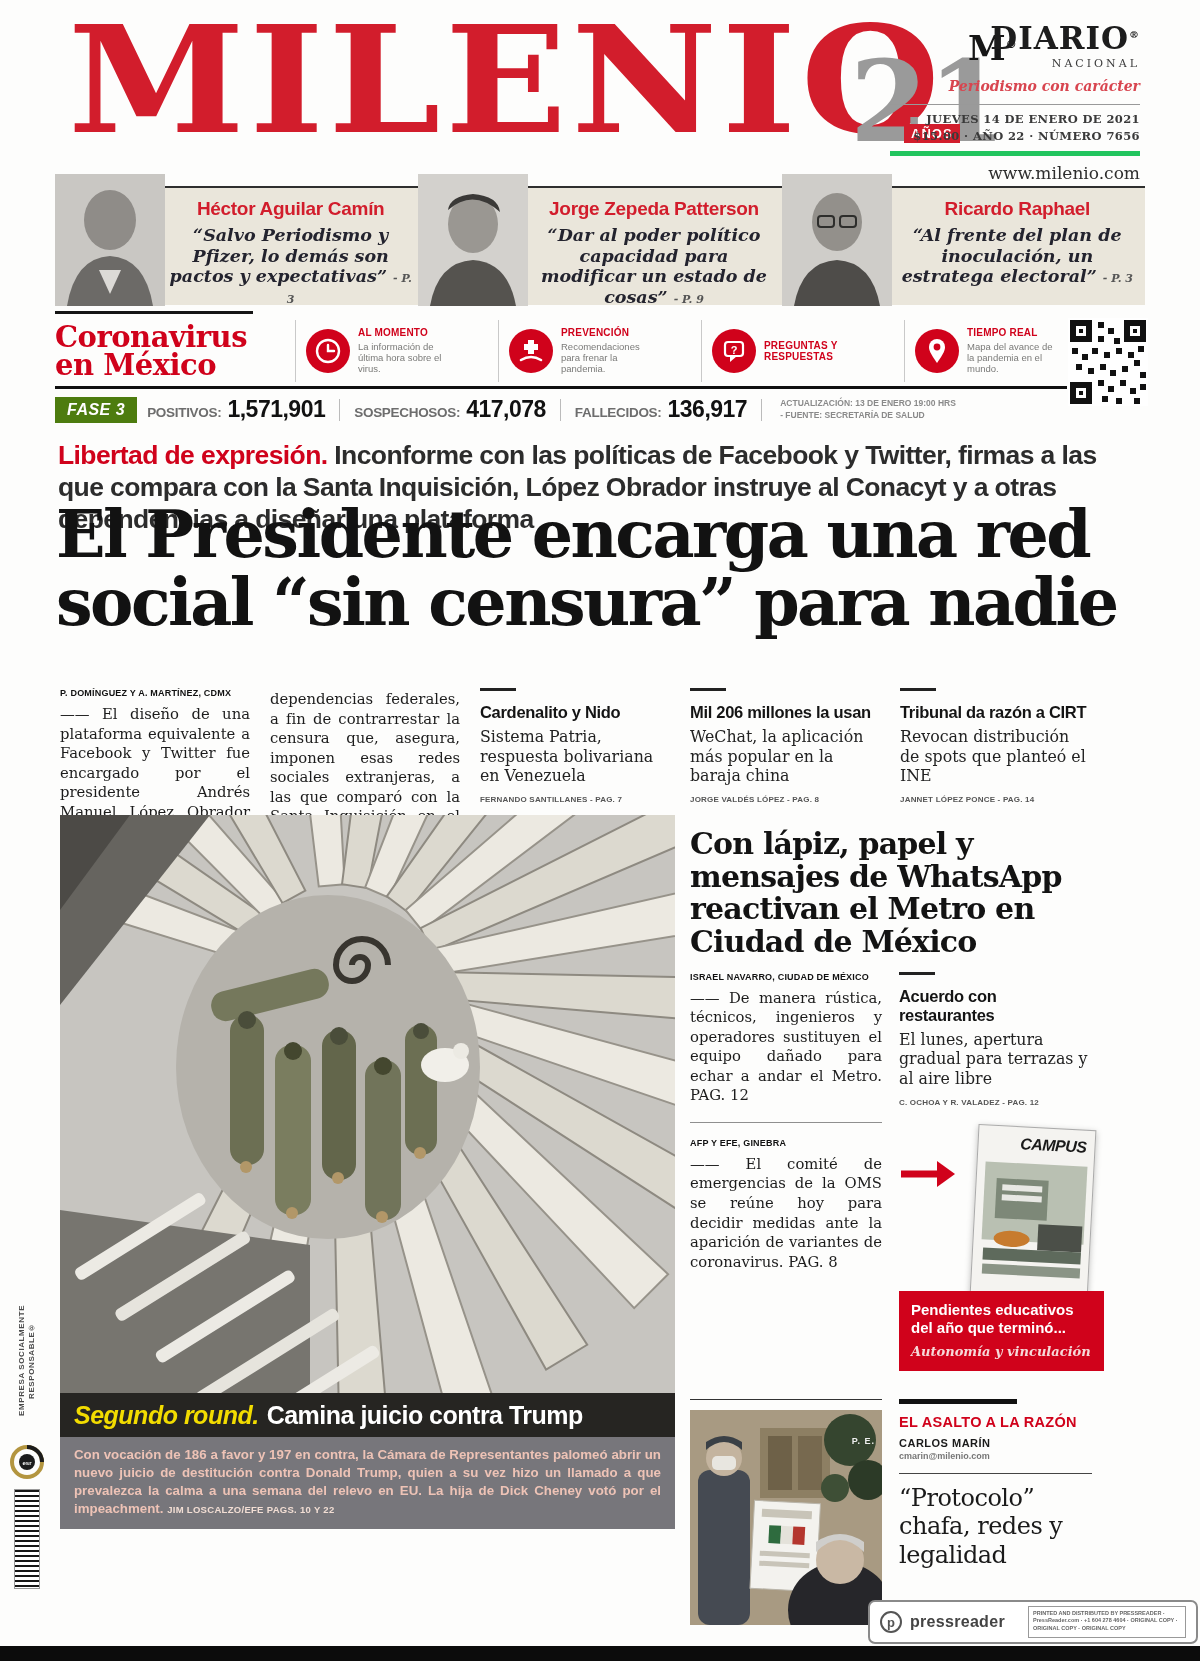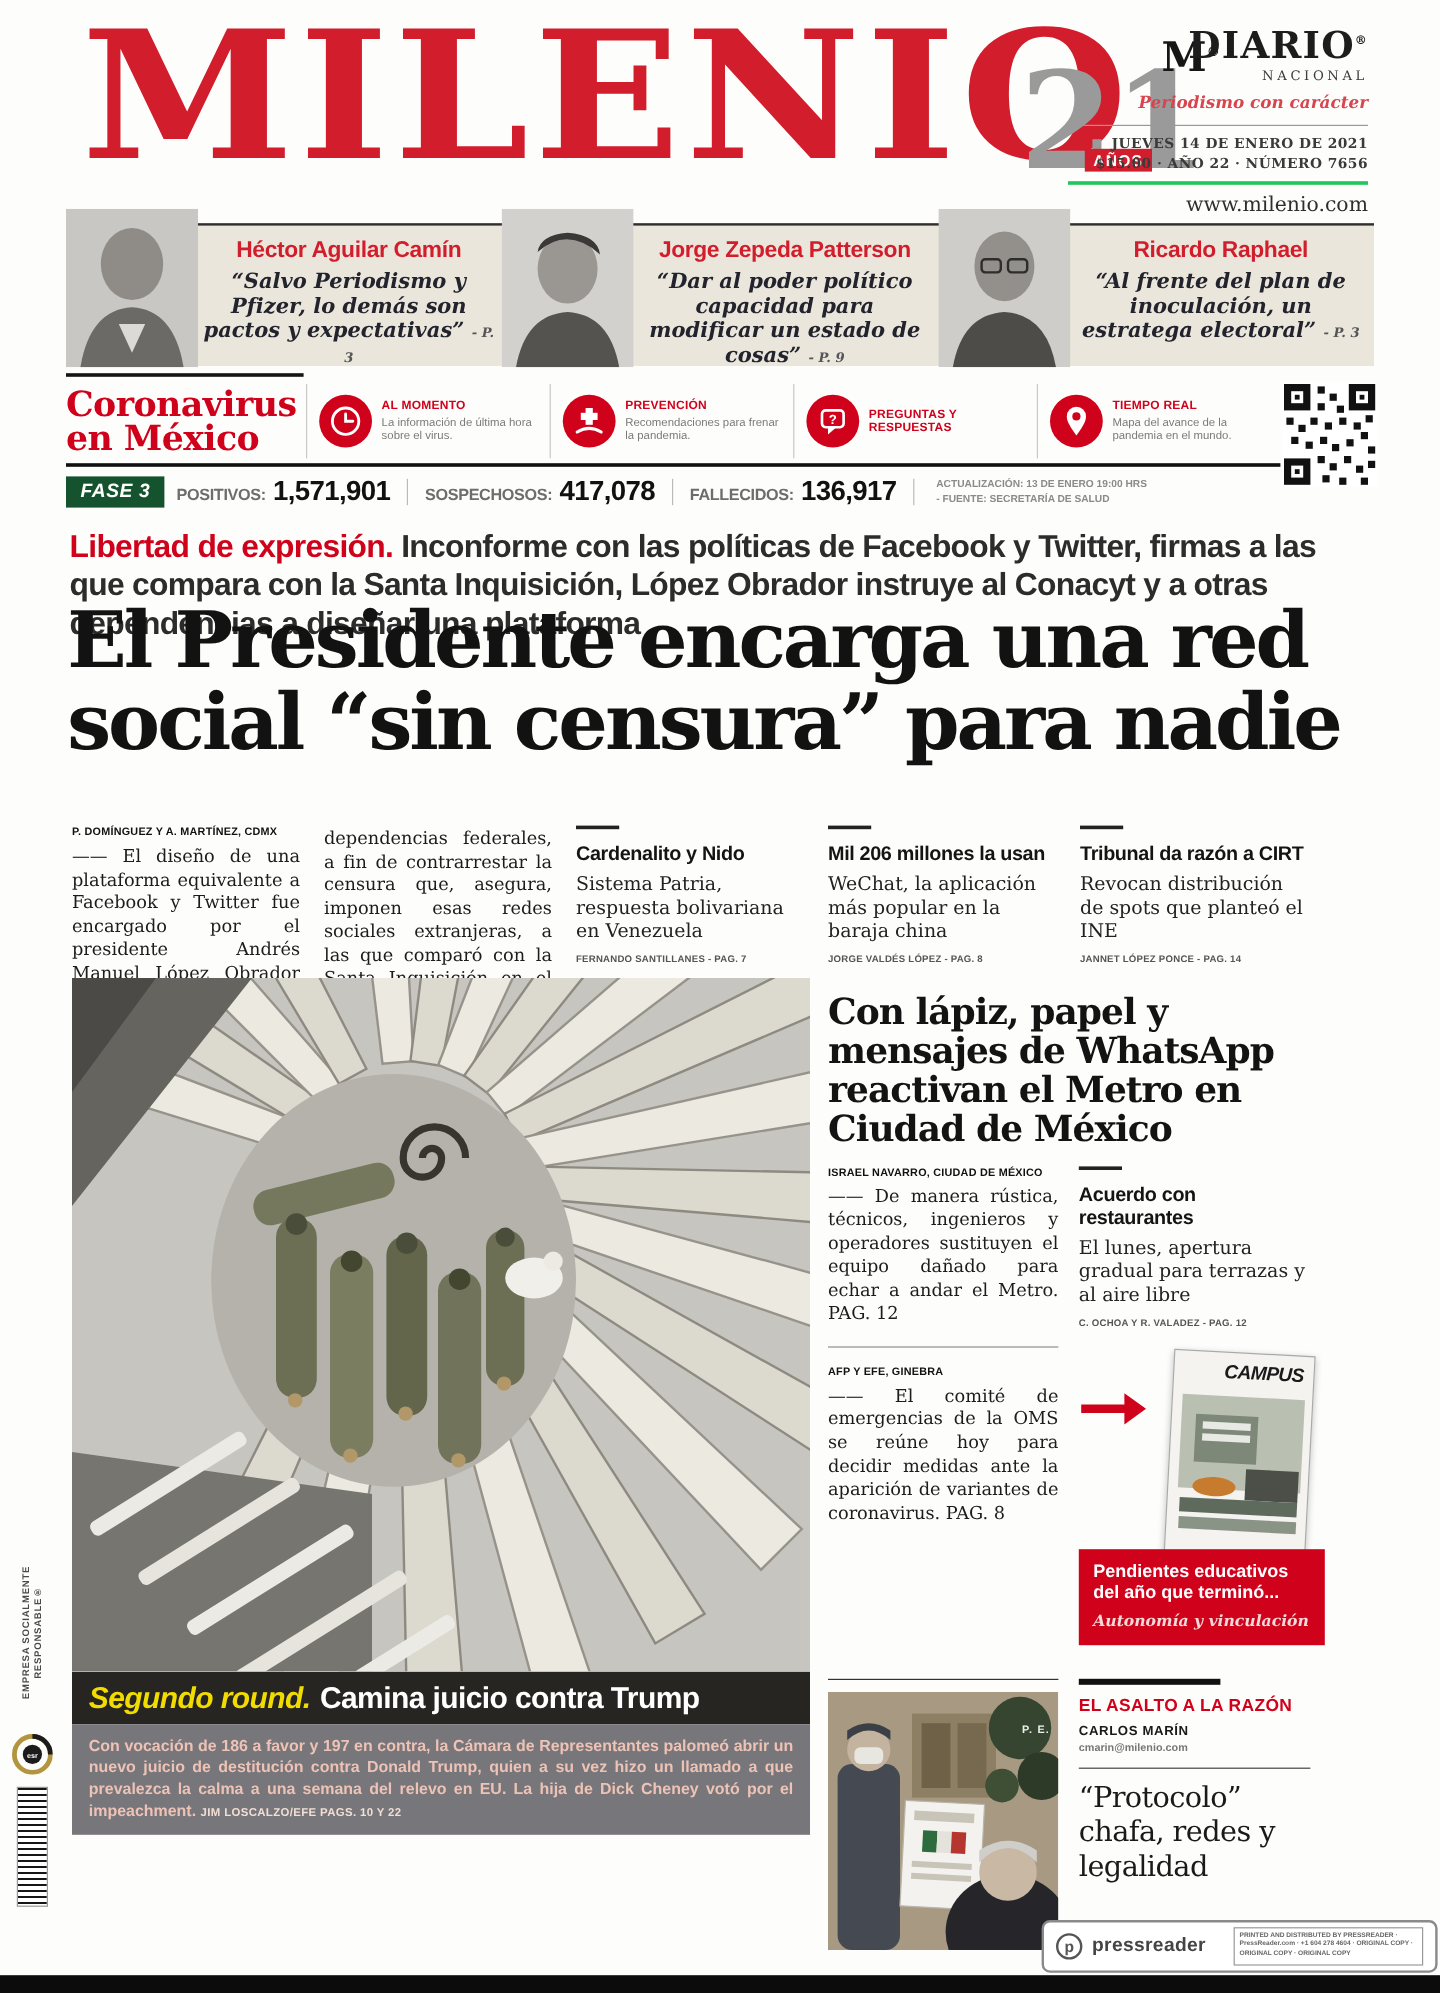"www.milenio.com" .website { border-top: 3px solid #22c55e -> 5px solid #22c55e }
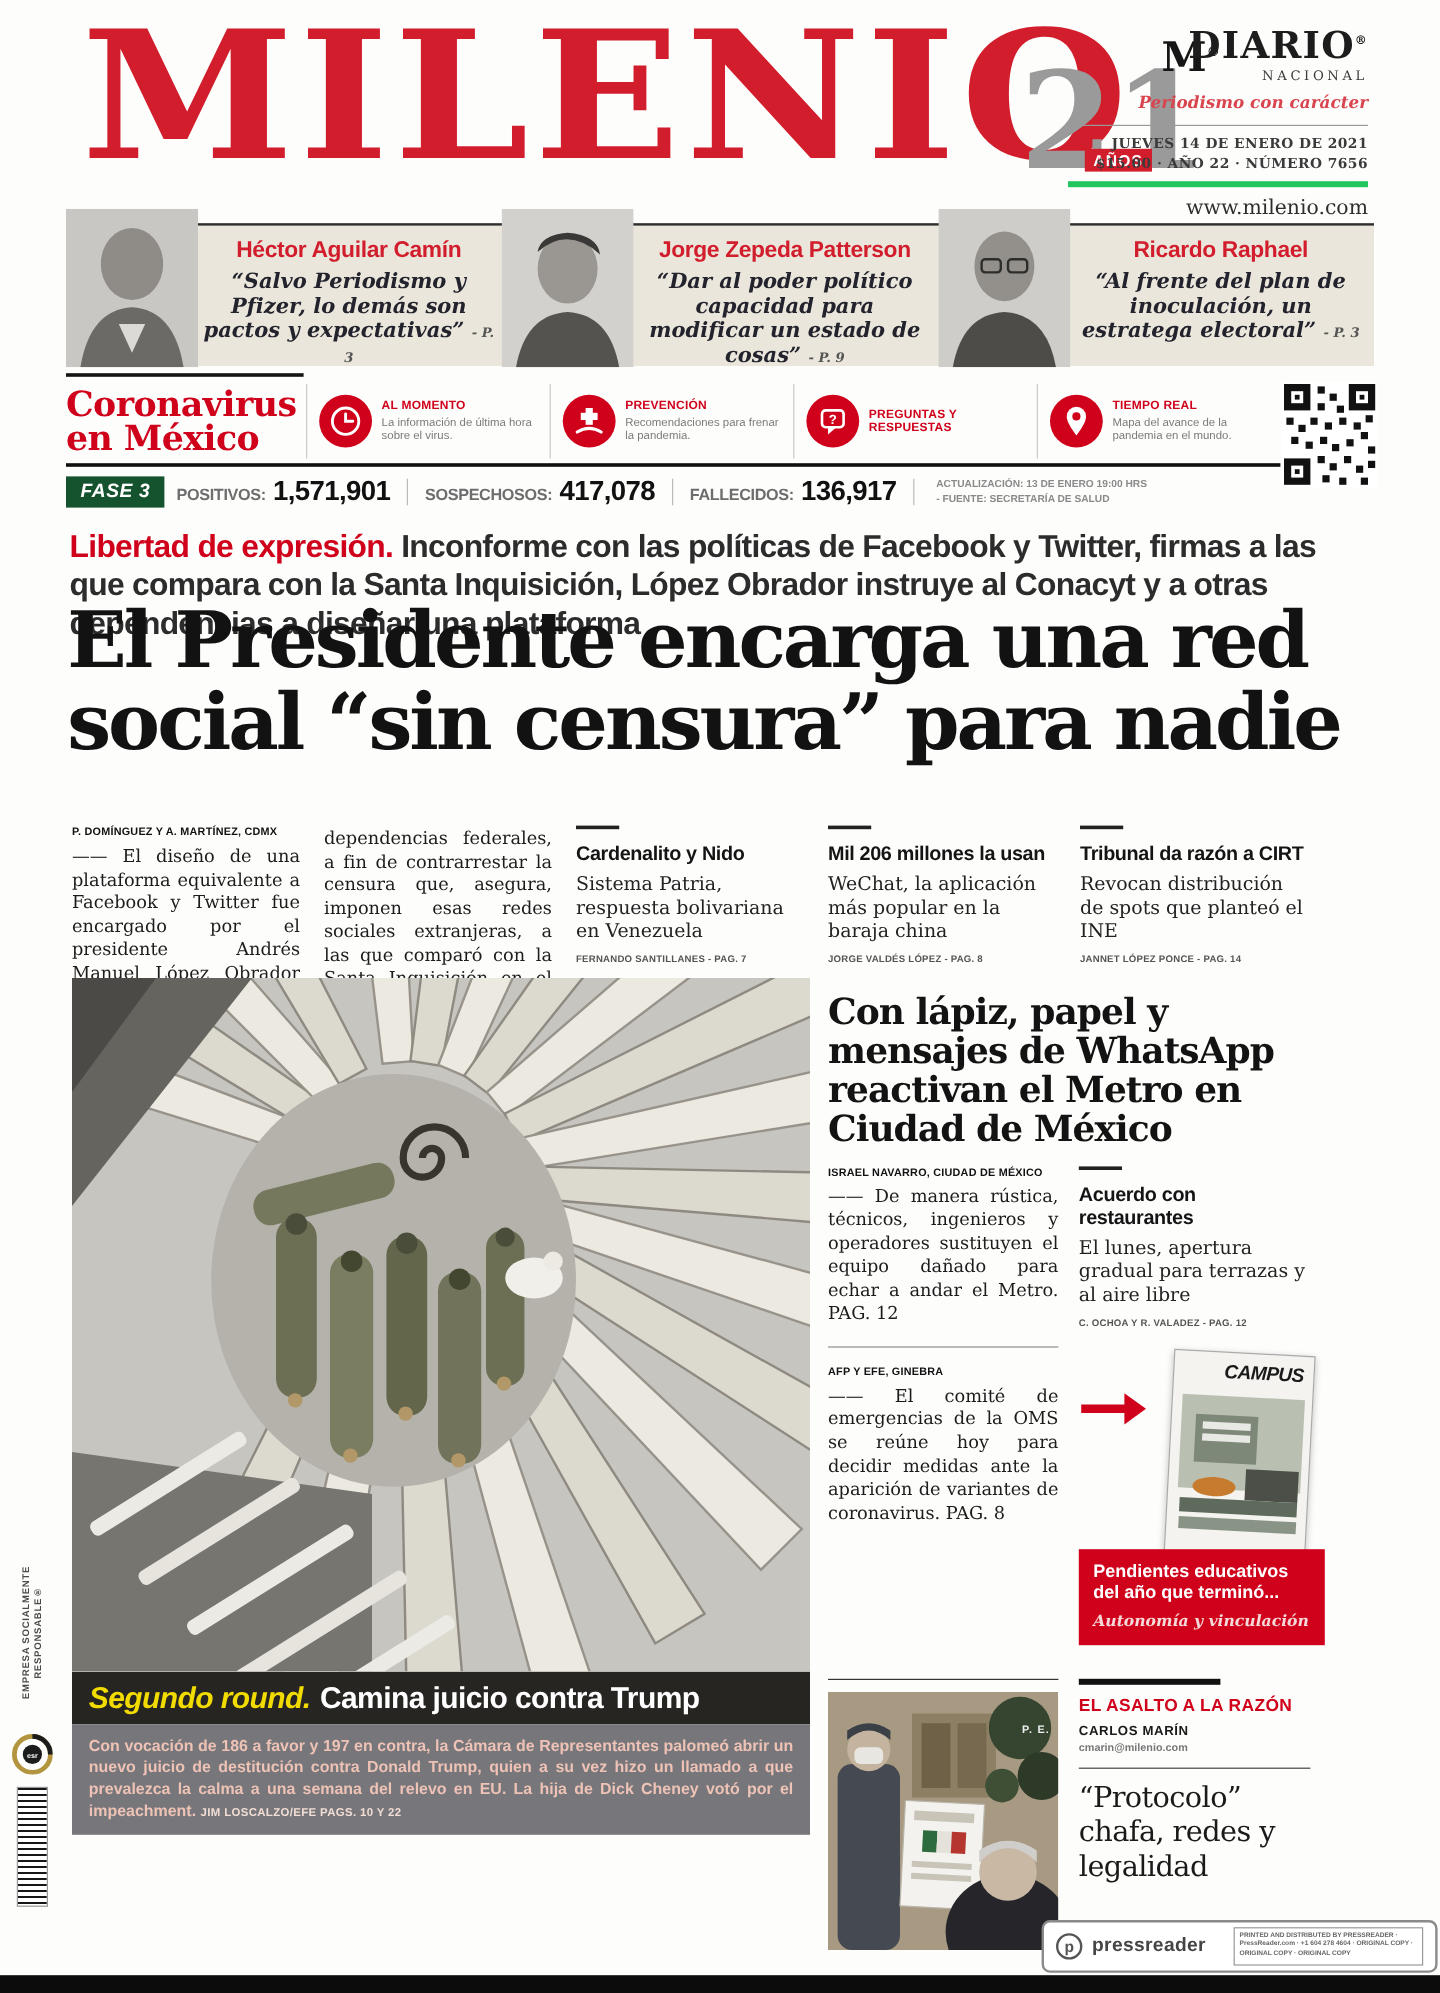"Coronavirus" .covid { gap: none -> 40px }
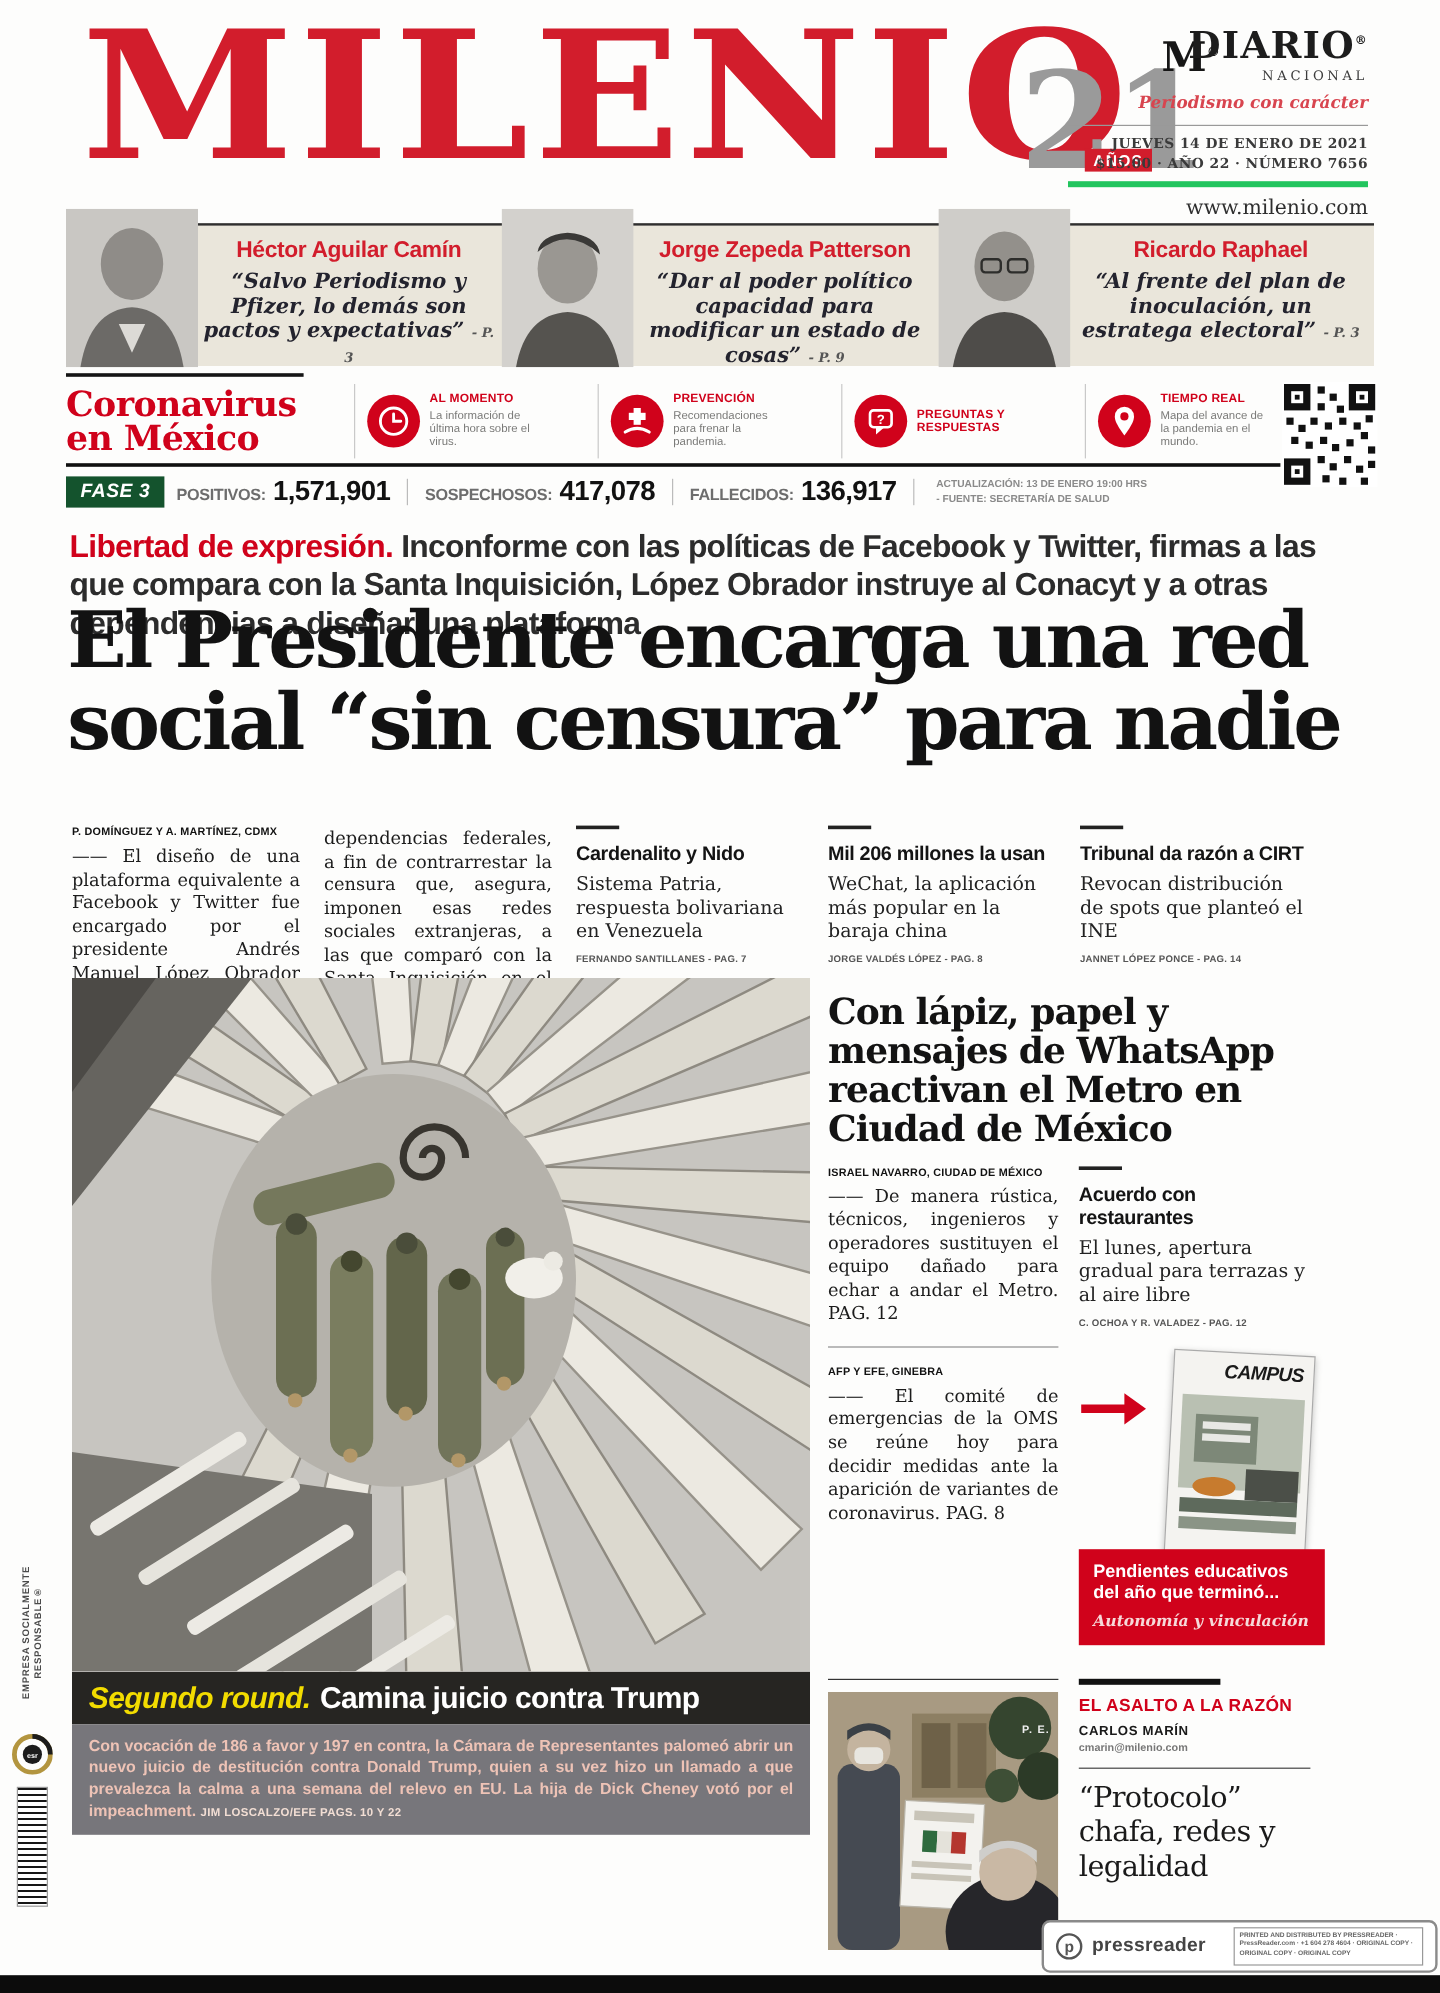"FASE 3" .fase { background: #14532d -> #4d7c0f }
